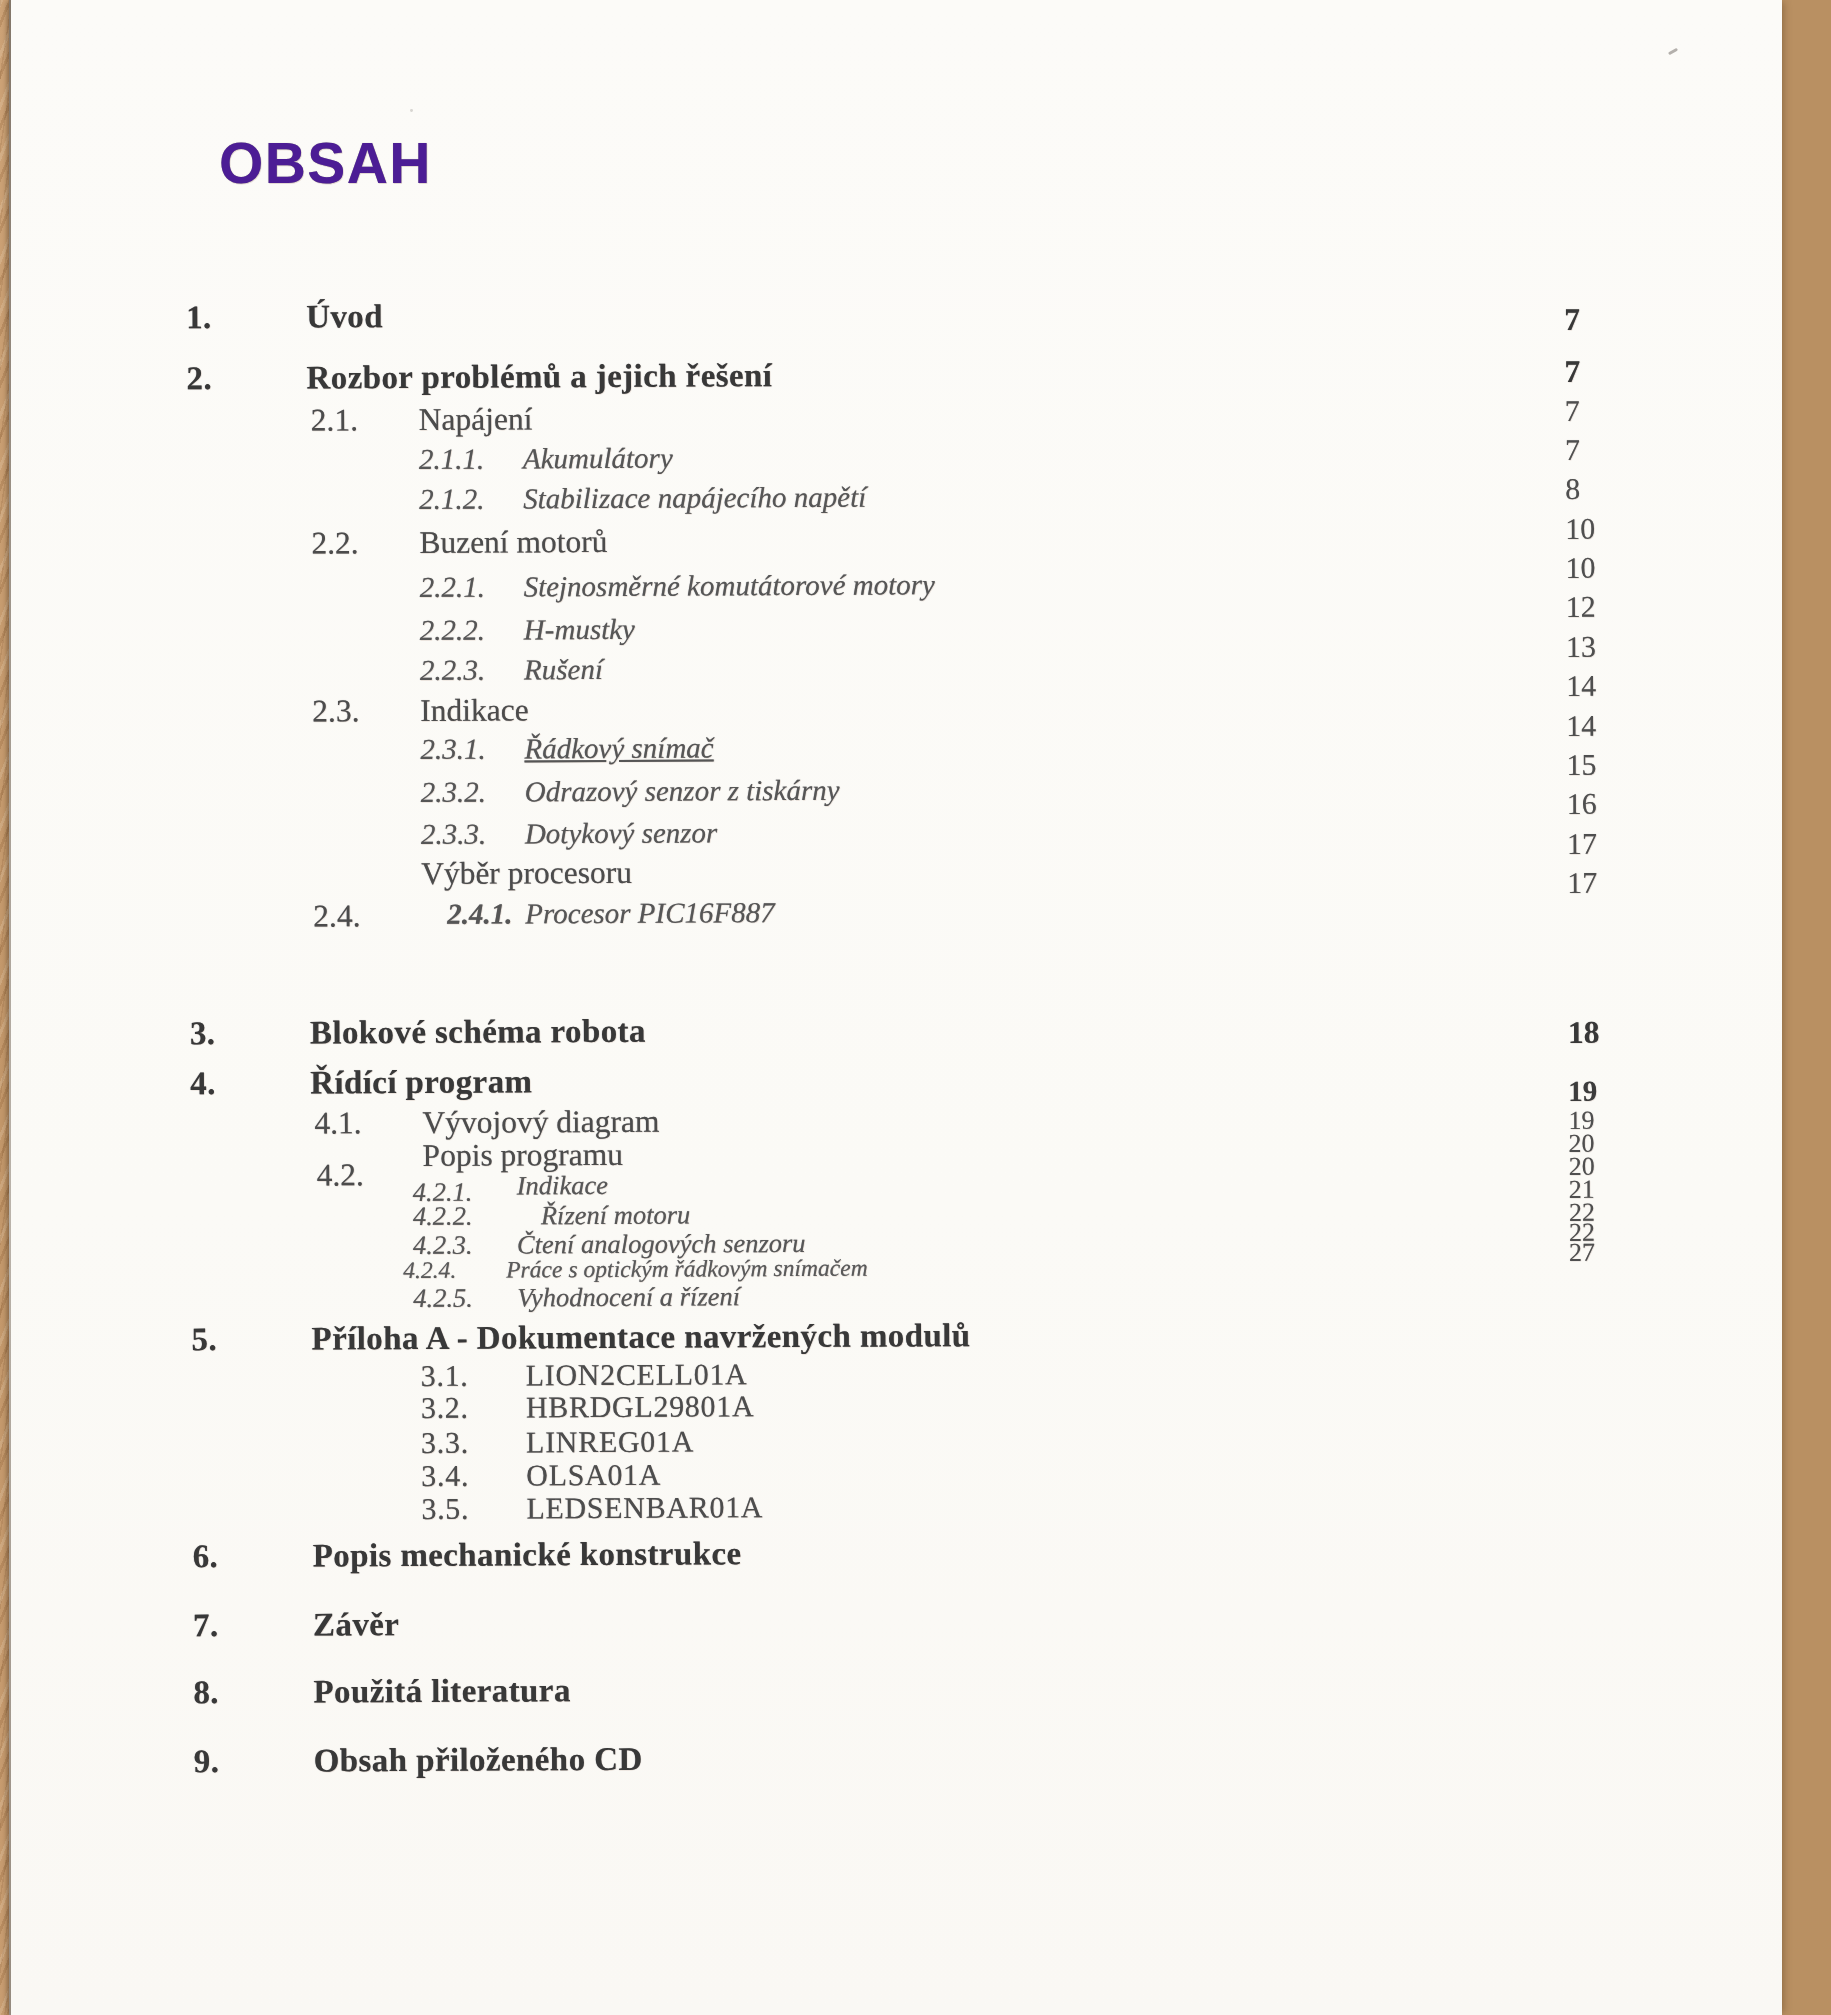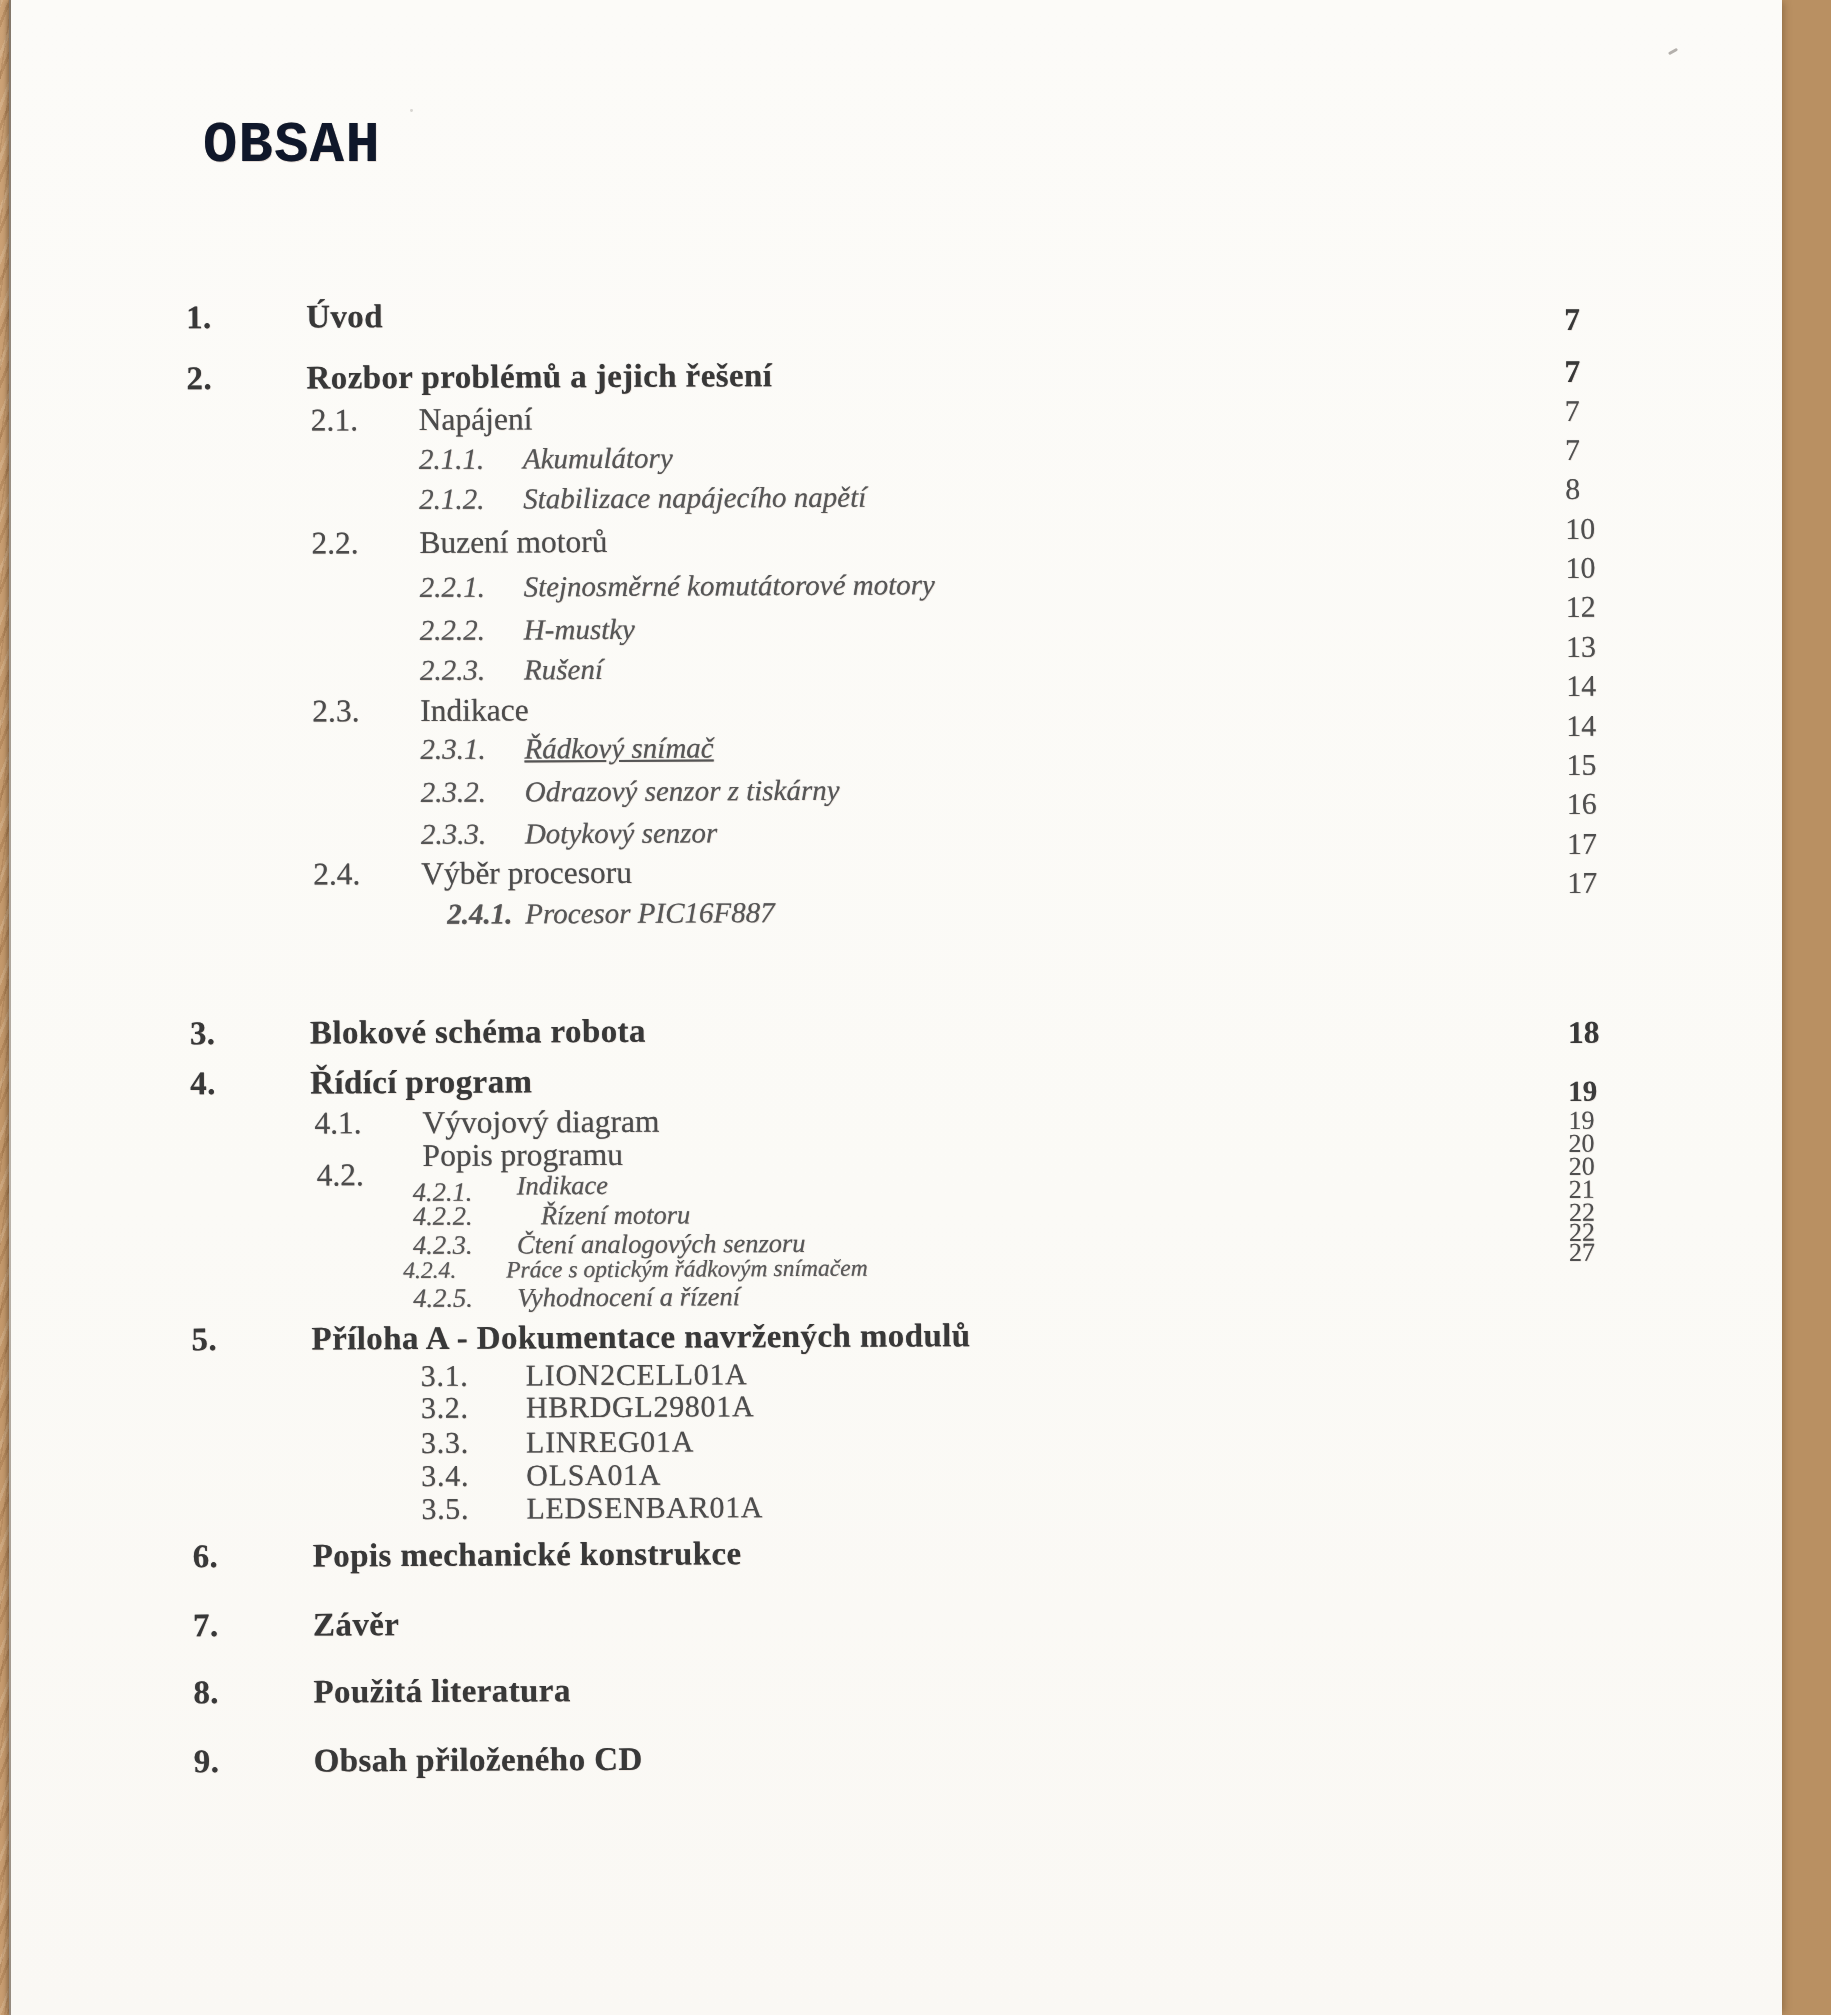"OBSAH" .title { color: #0f172a -> #4c1d95; font-family: Liberation Mono, monospace -> Liberation Sans, sans-serif; margin: 0 -> 16px }
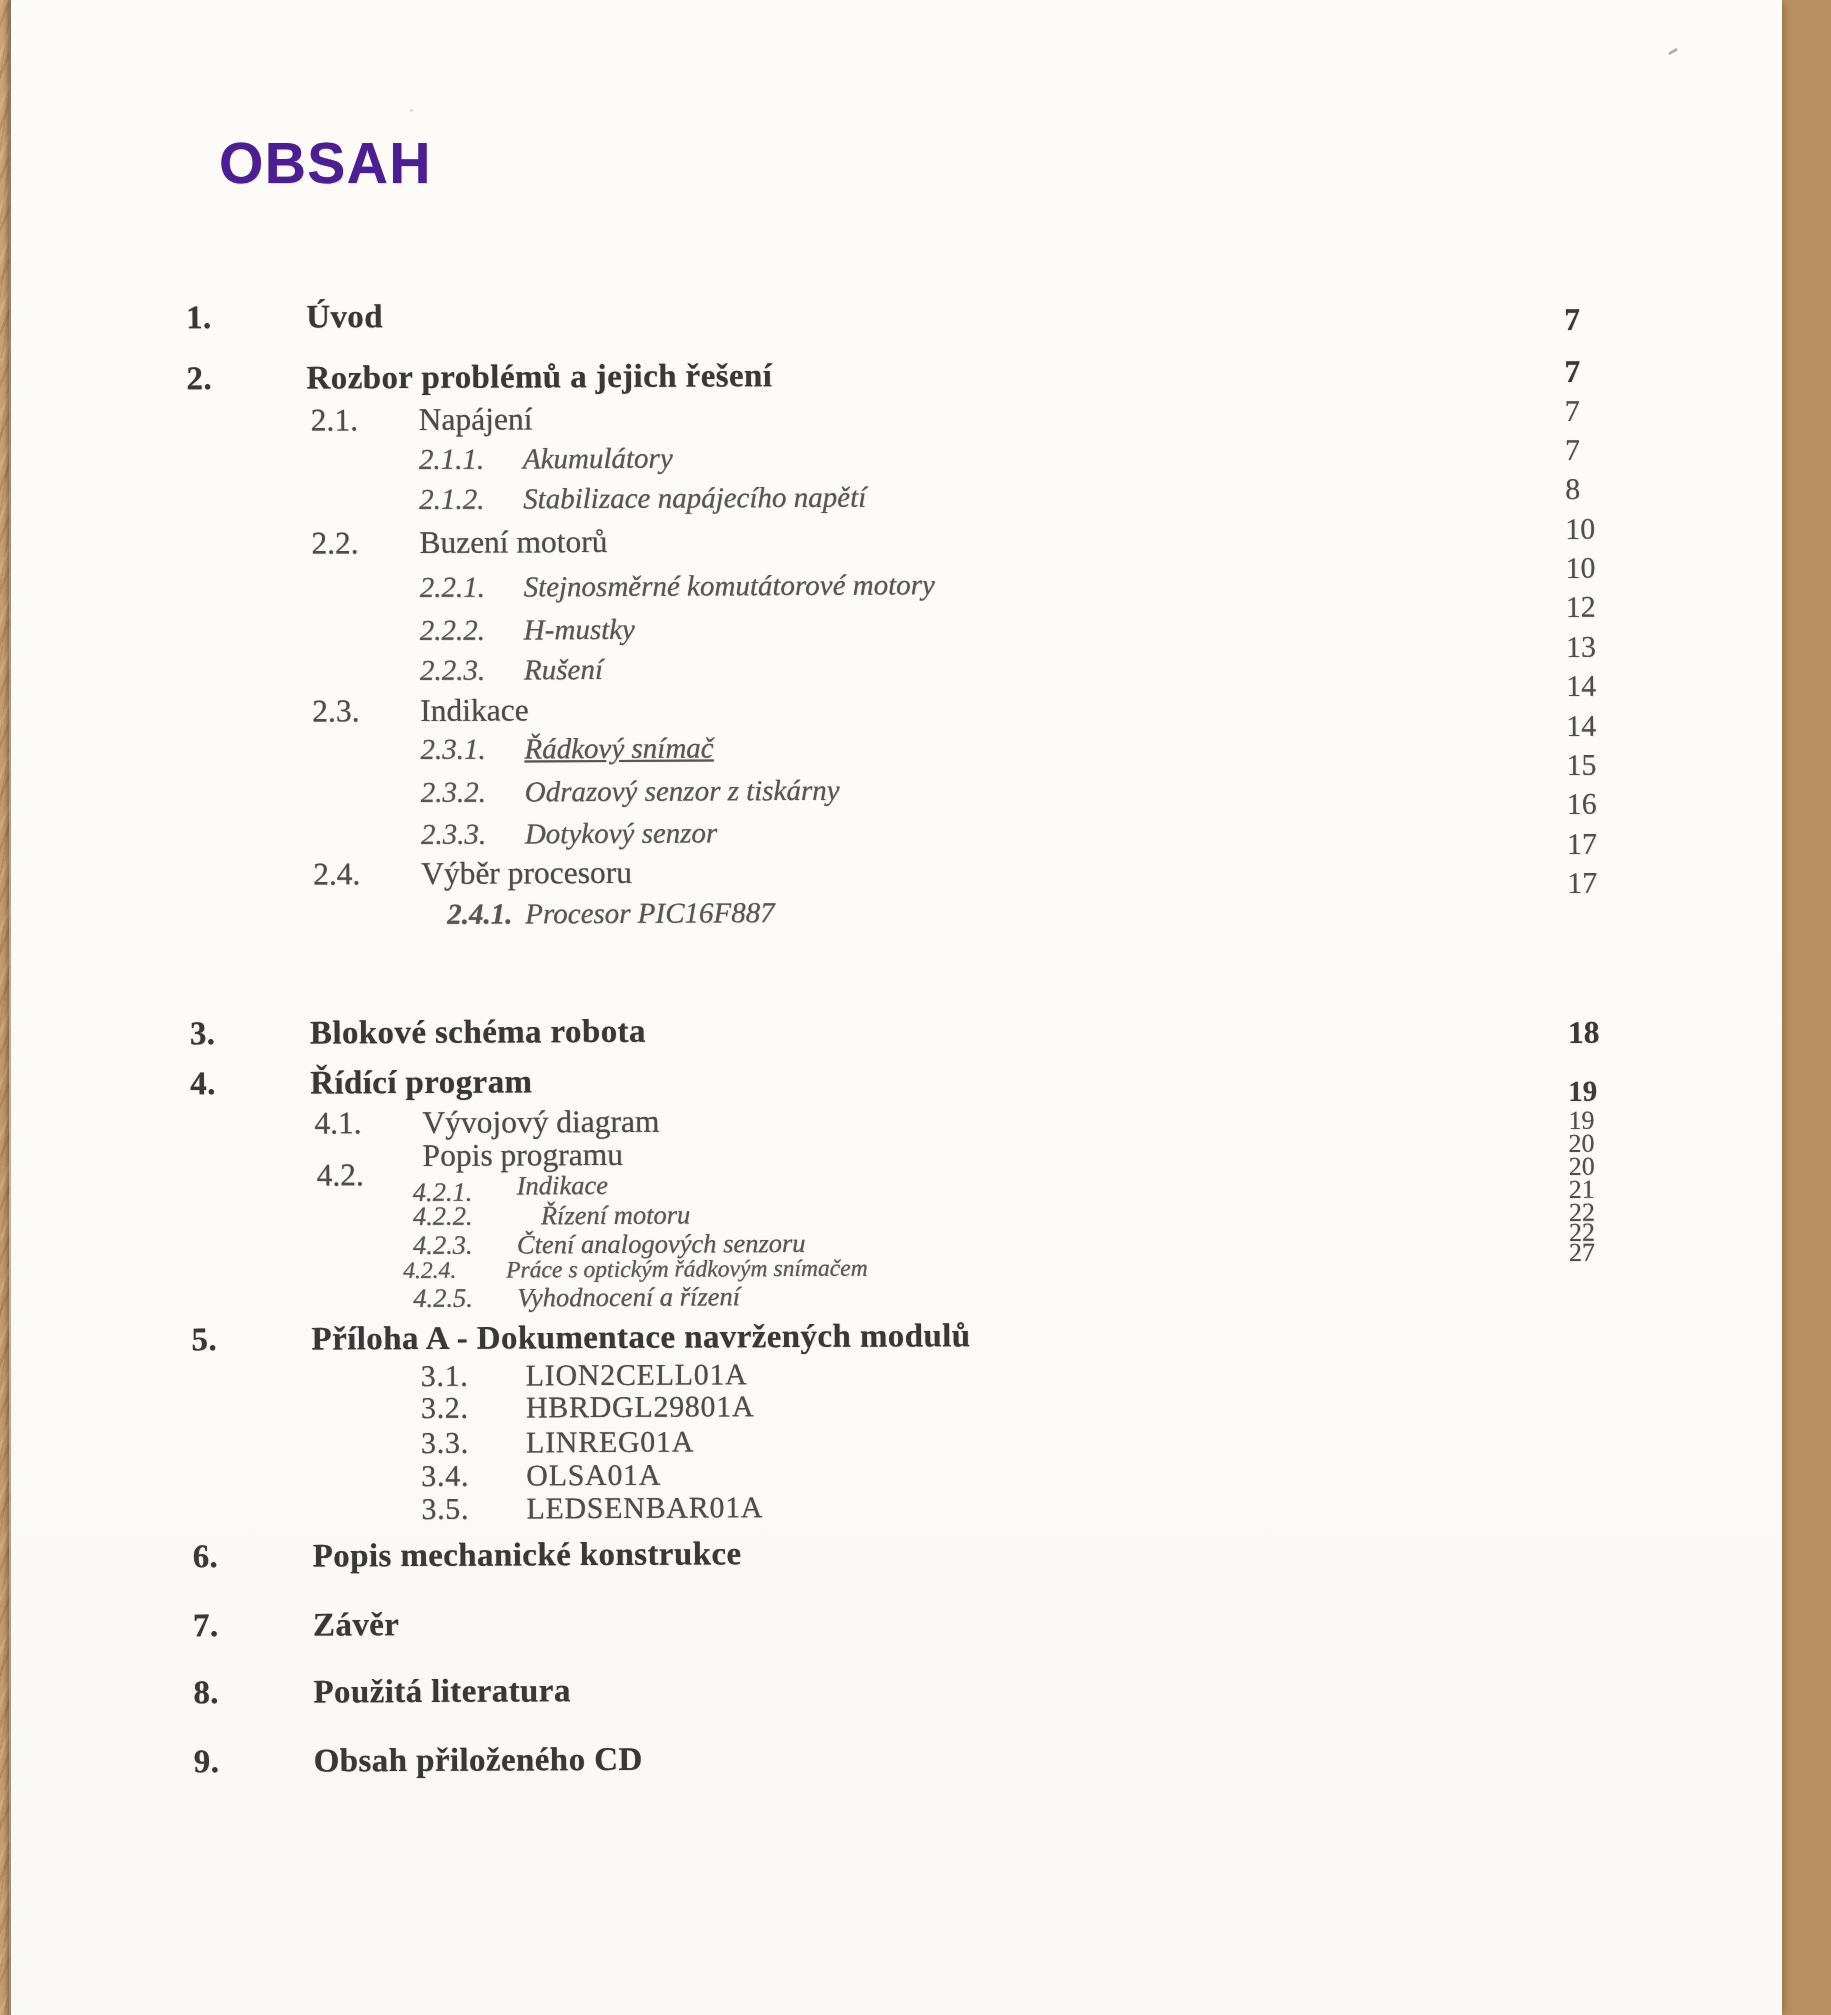"2.4." span { margin-top: none -> 42px }
